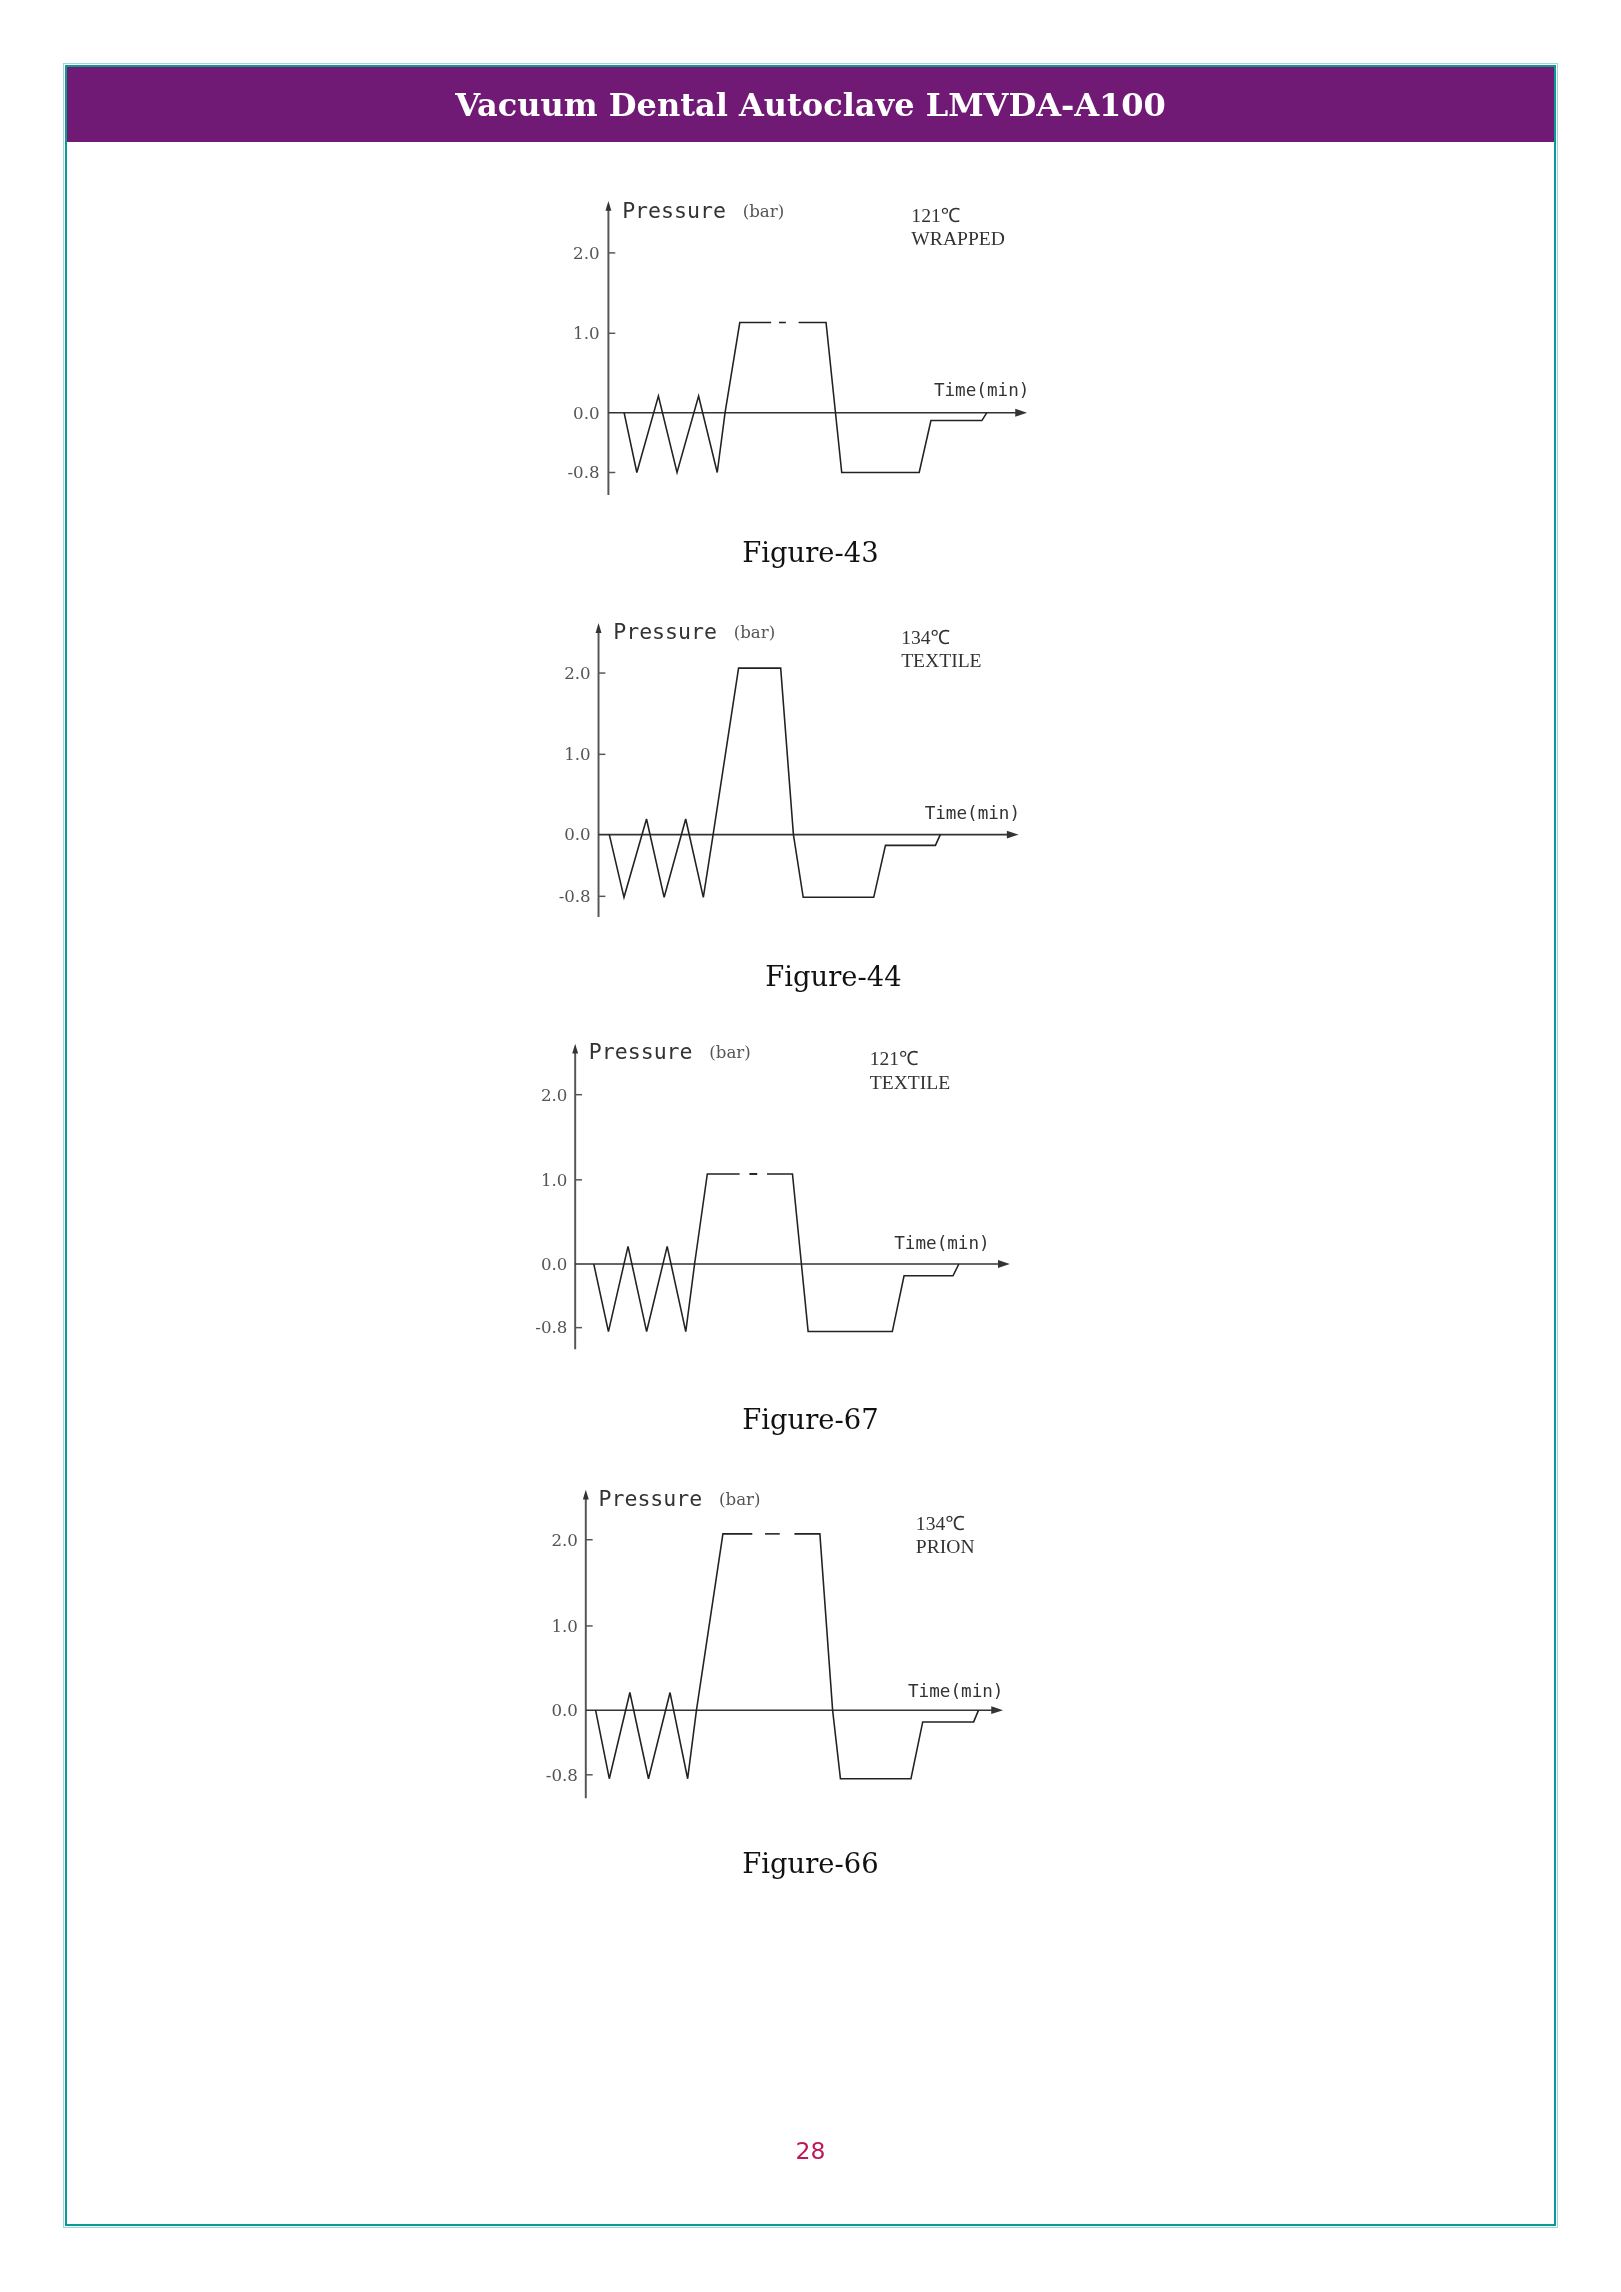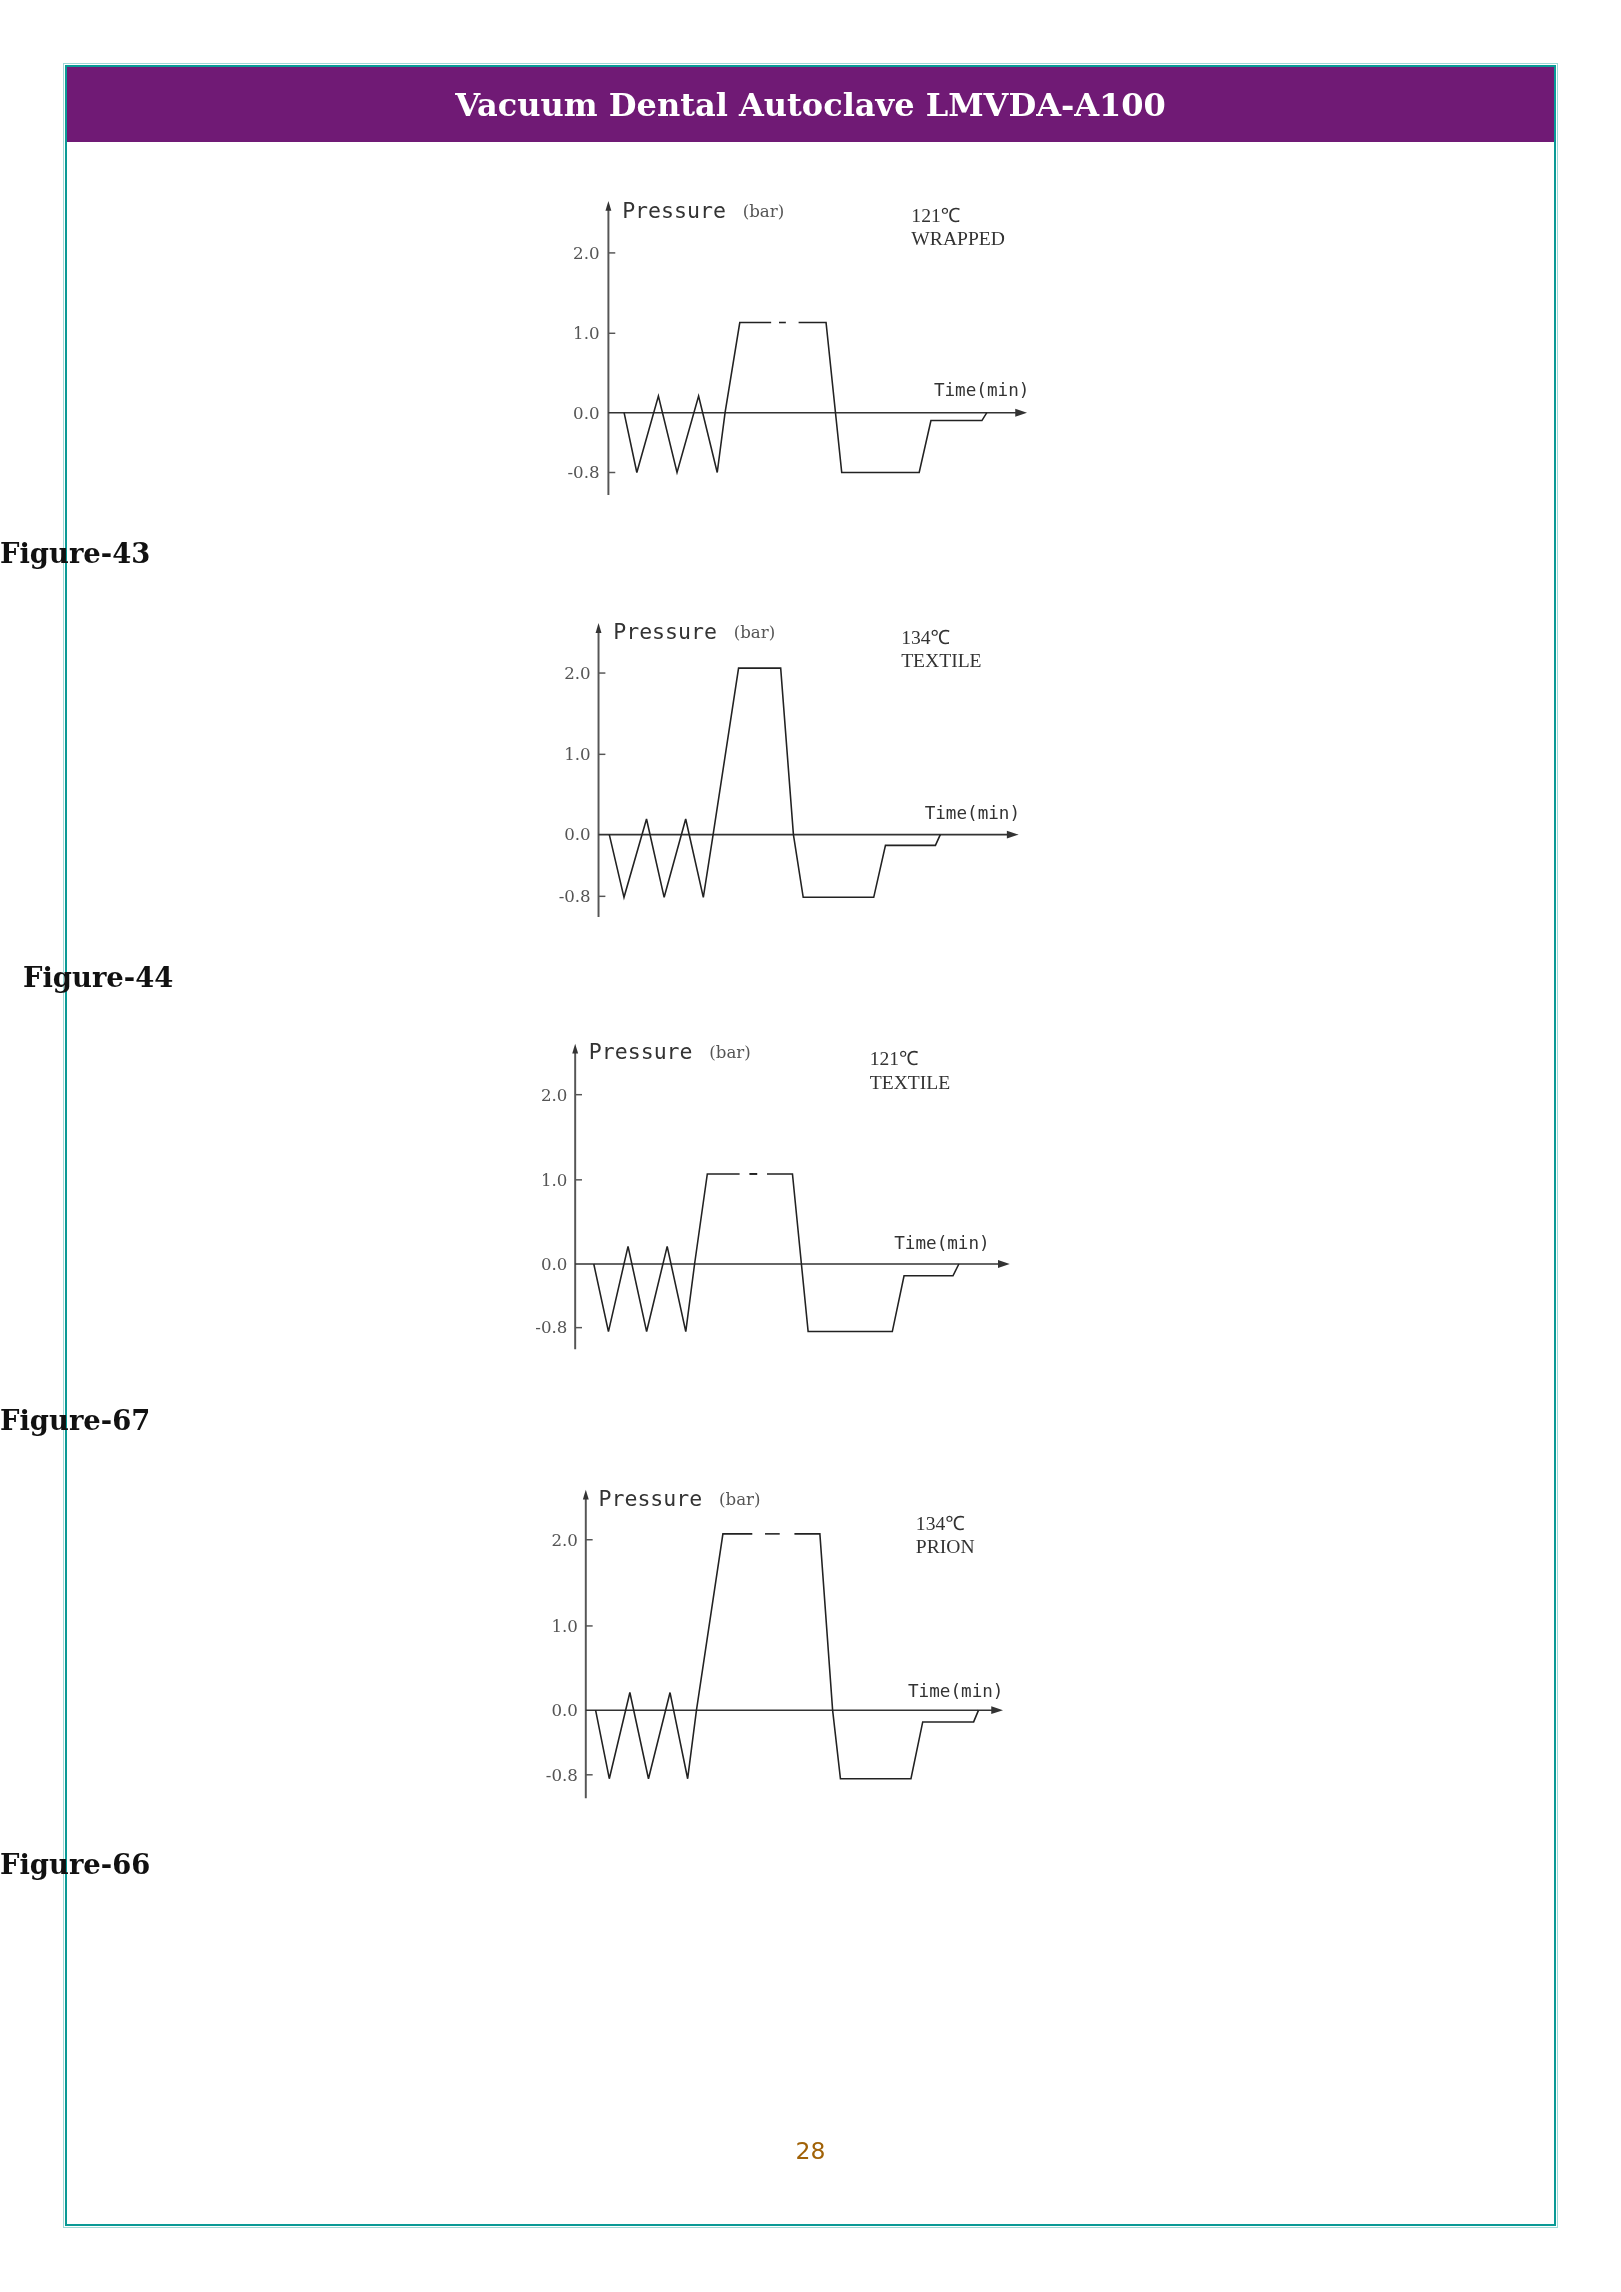"Figure-43" .caption { font-weight: bold -> normal; text-align: none -> center }
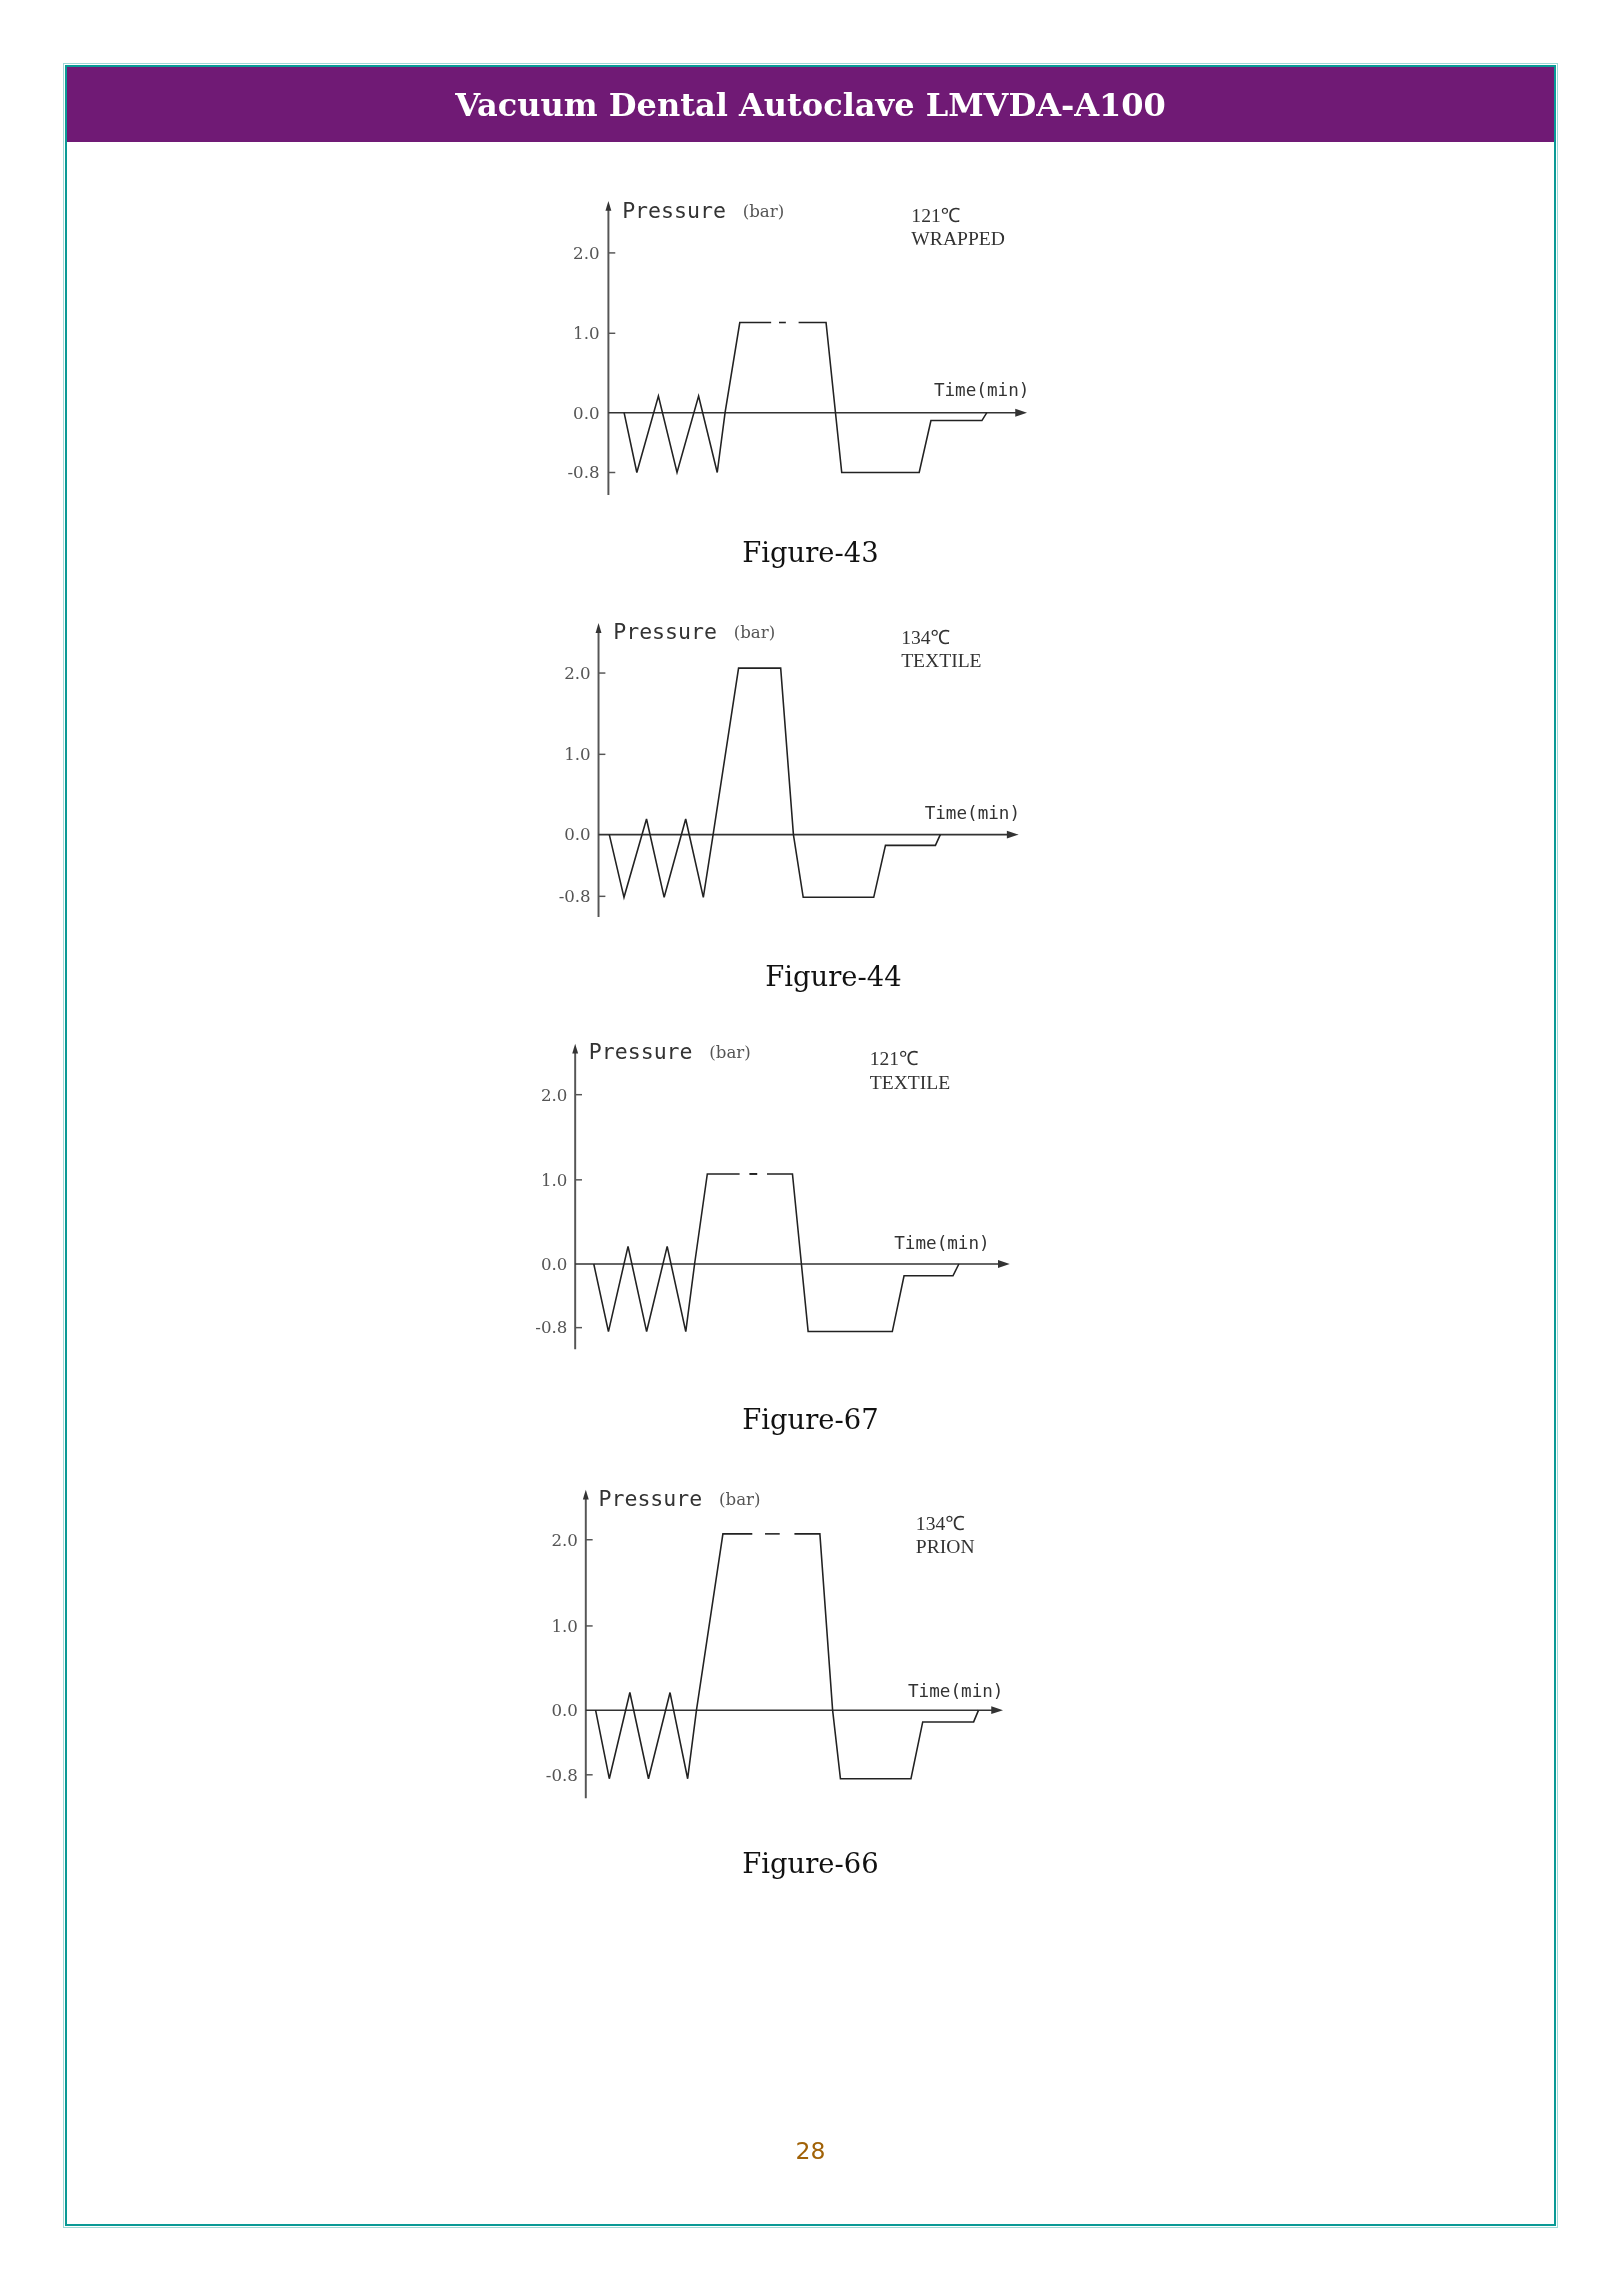"28" .page-number { color: #a16207 -> #be185d }
